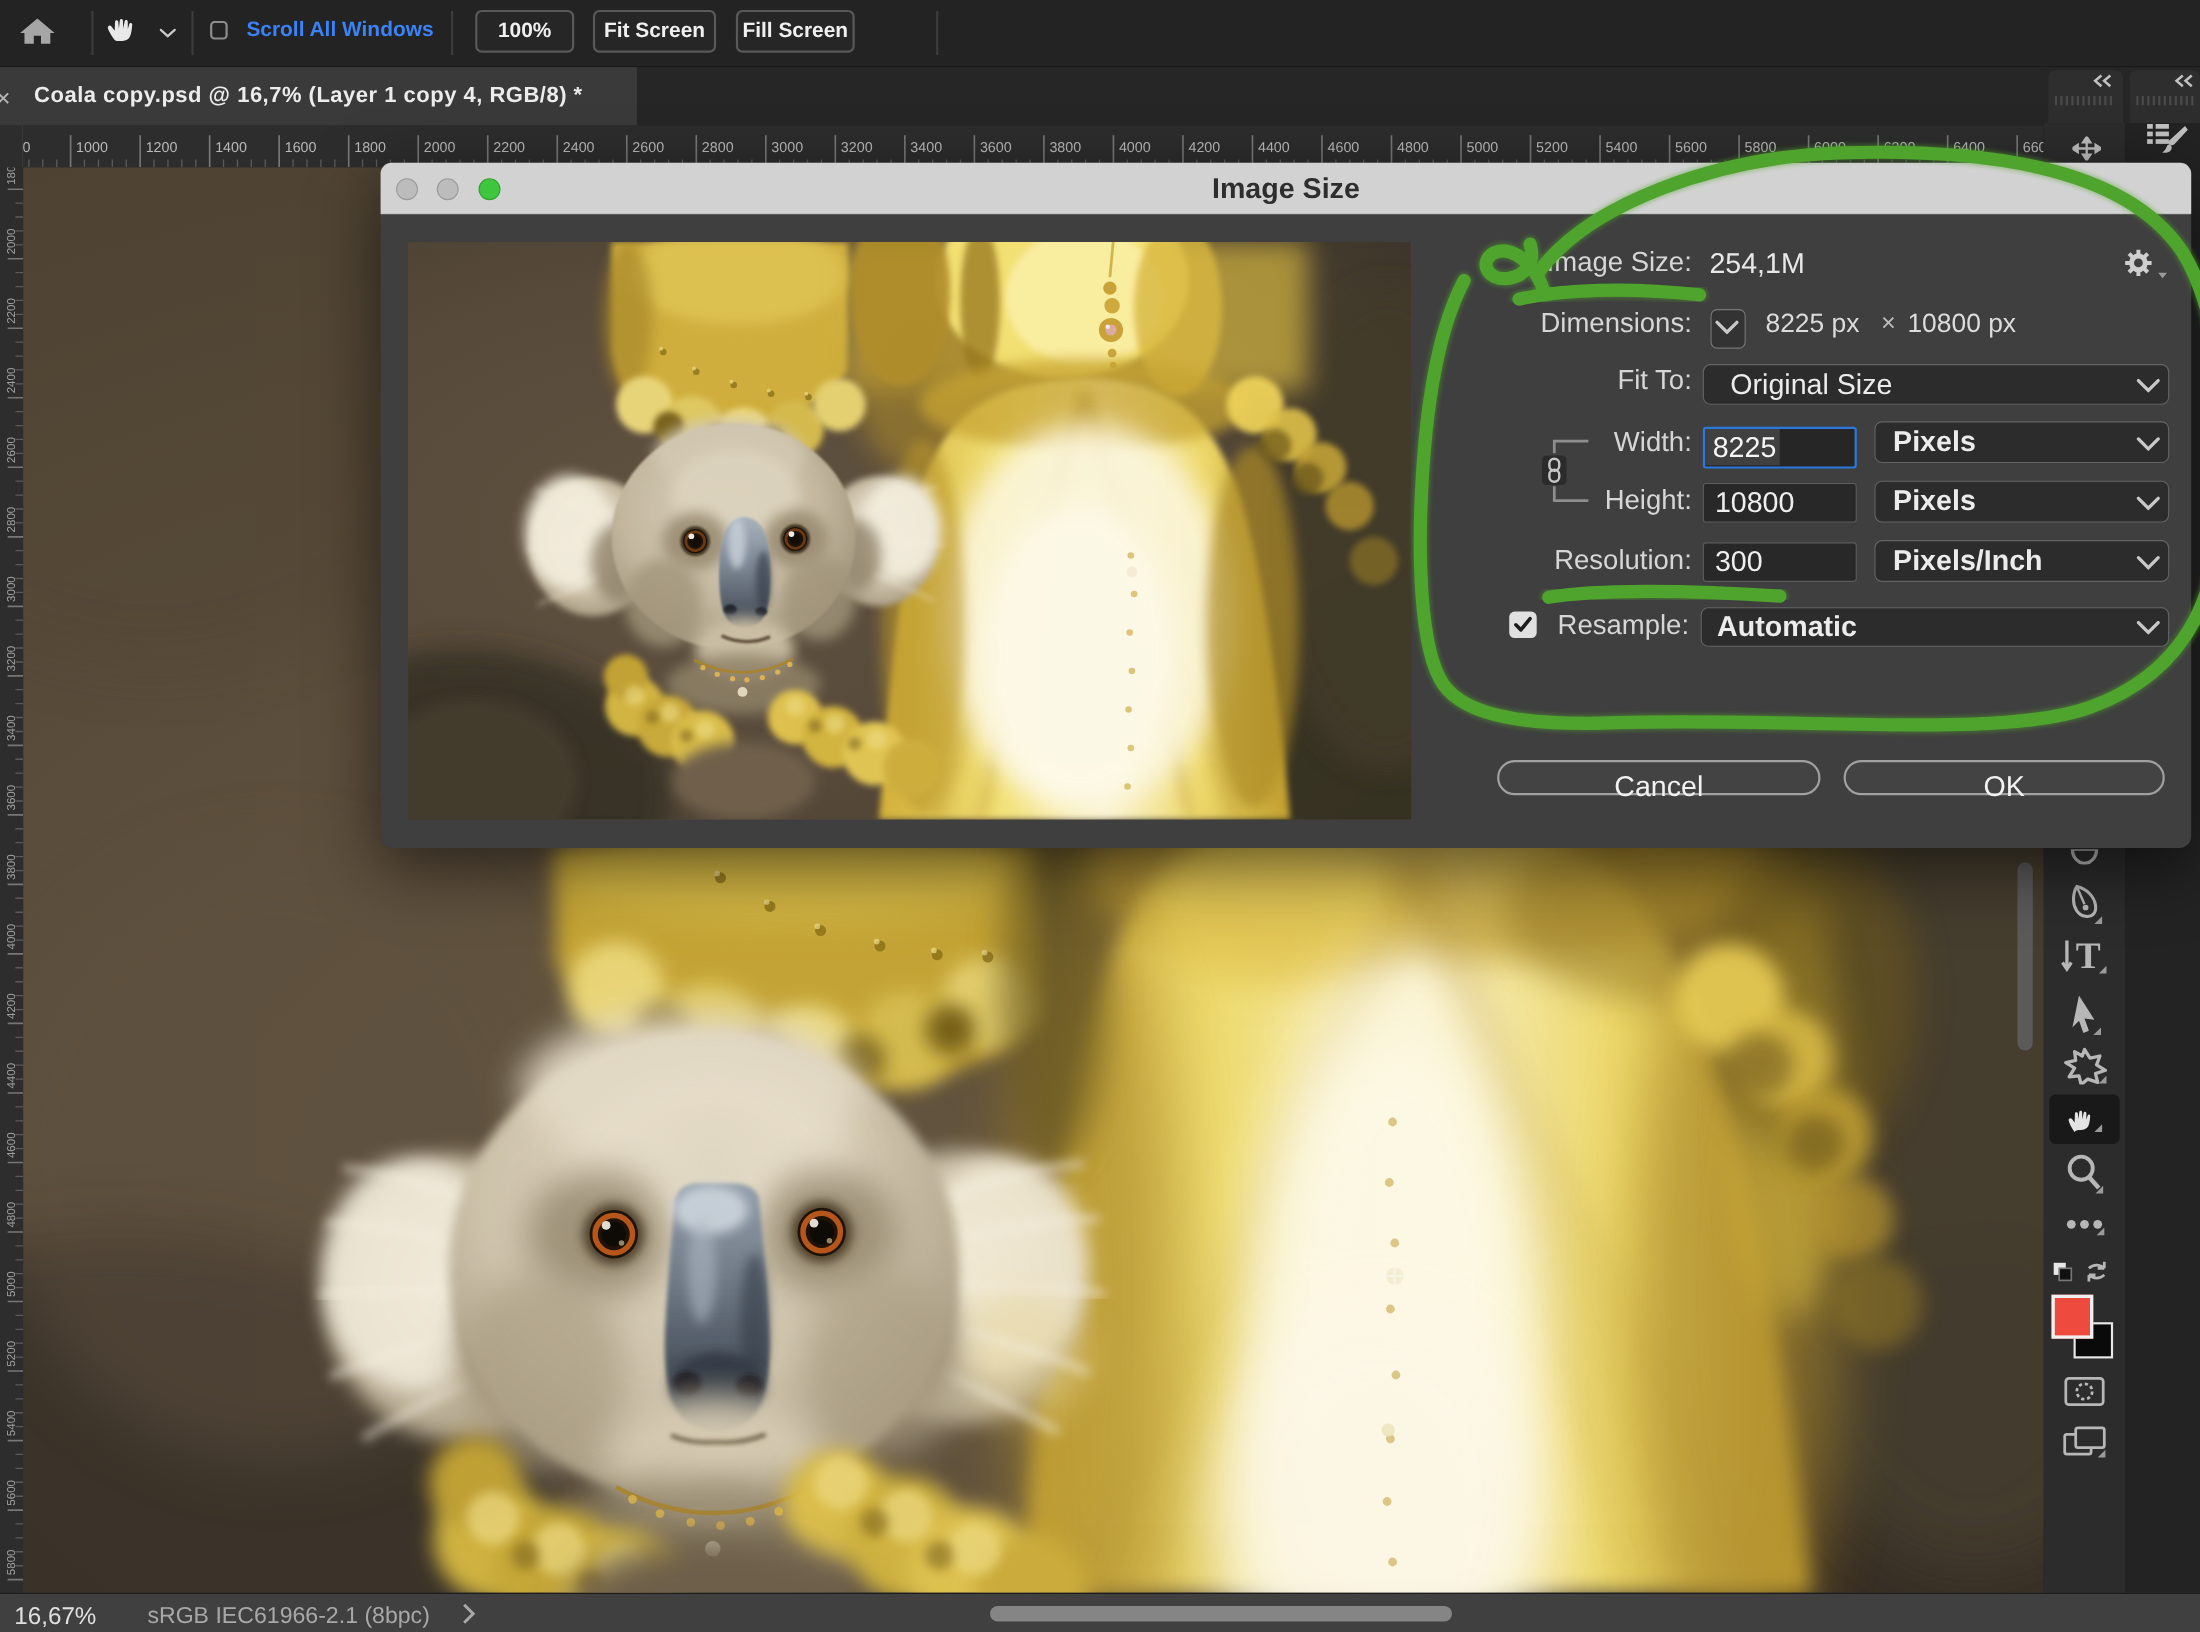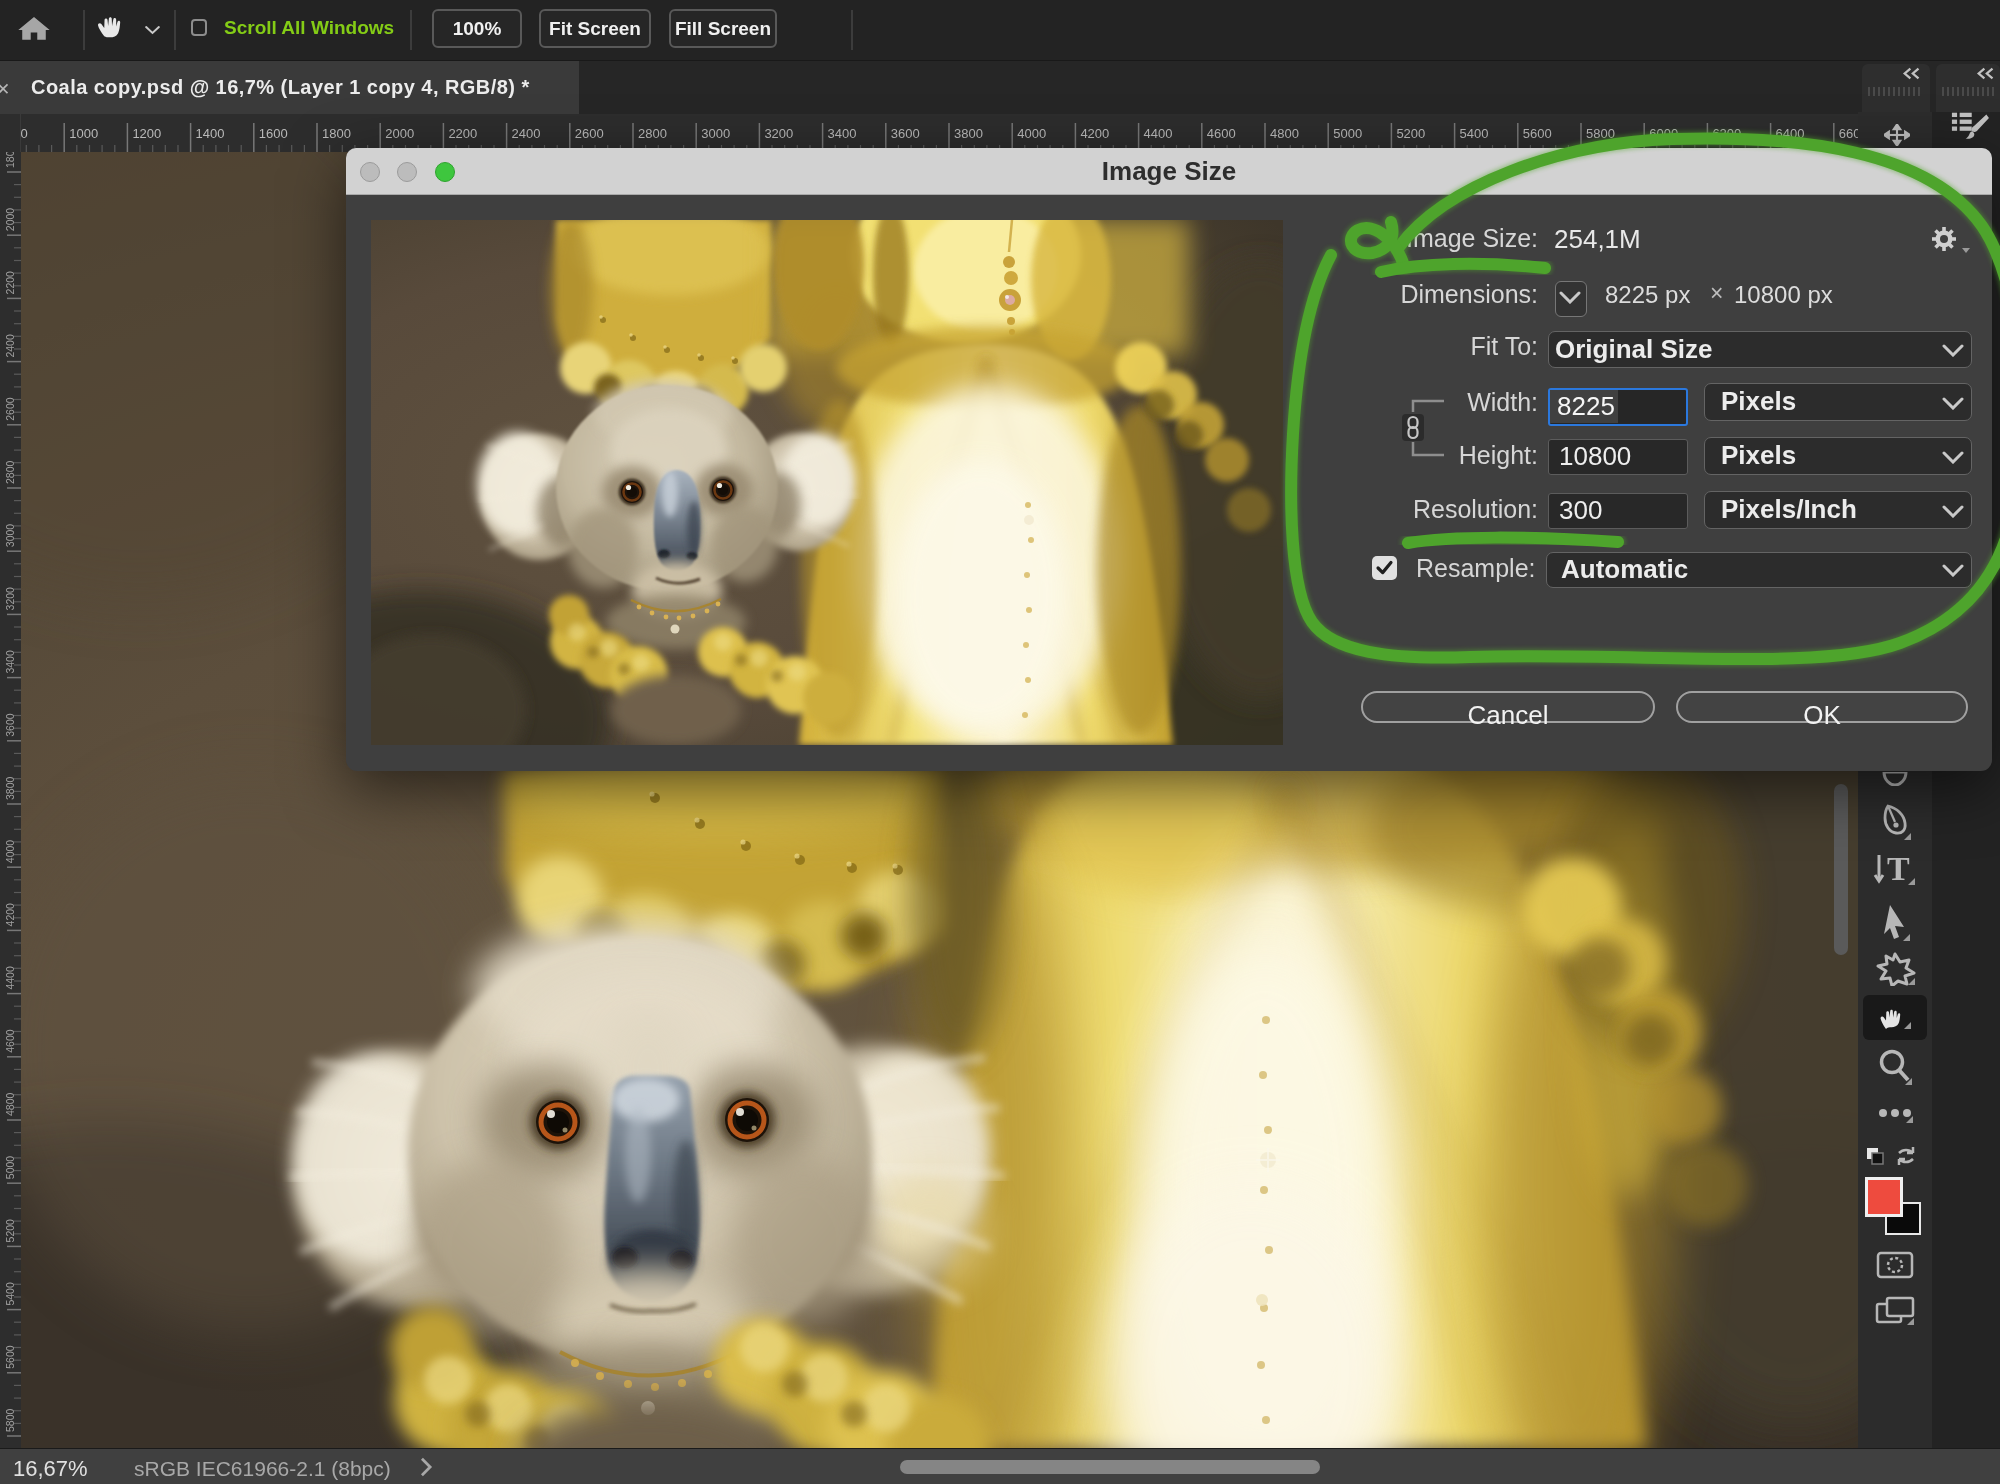"Scroll All Windows" #scrolltxt { color: #84cc16 -> #3b82f6 }
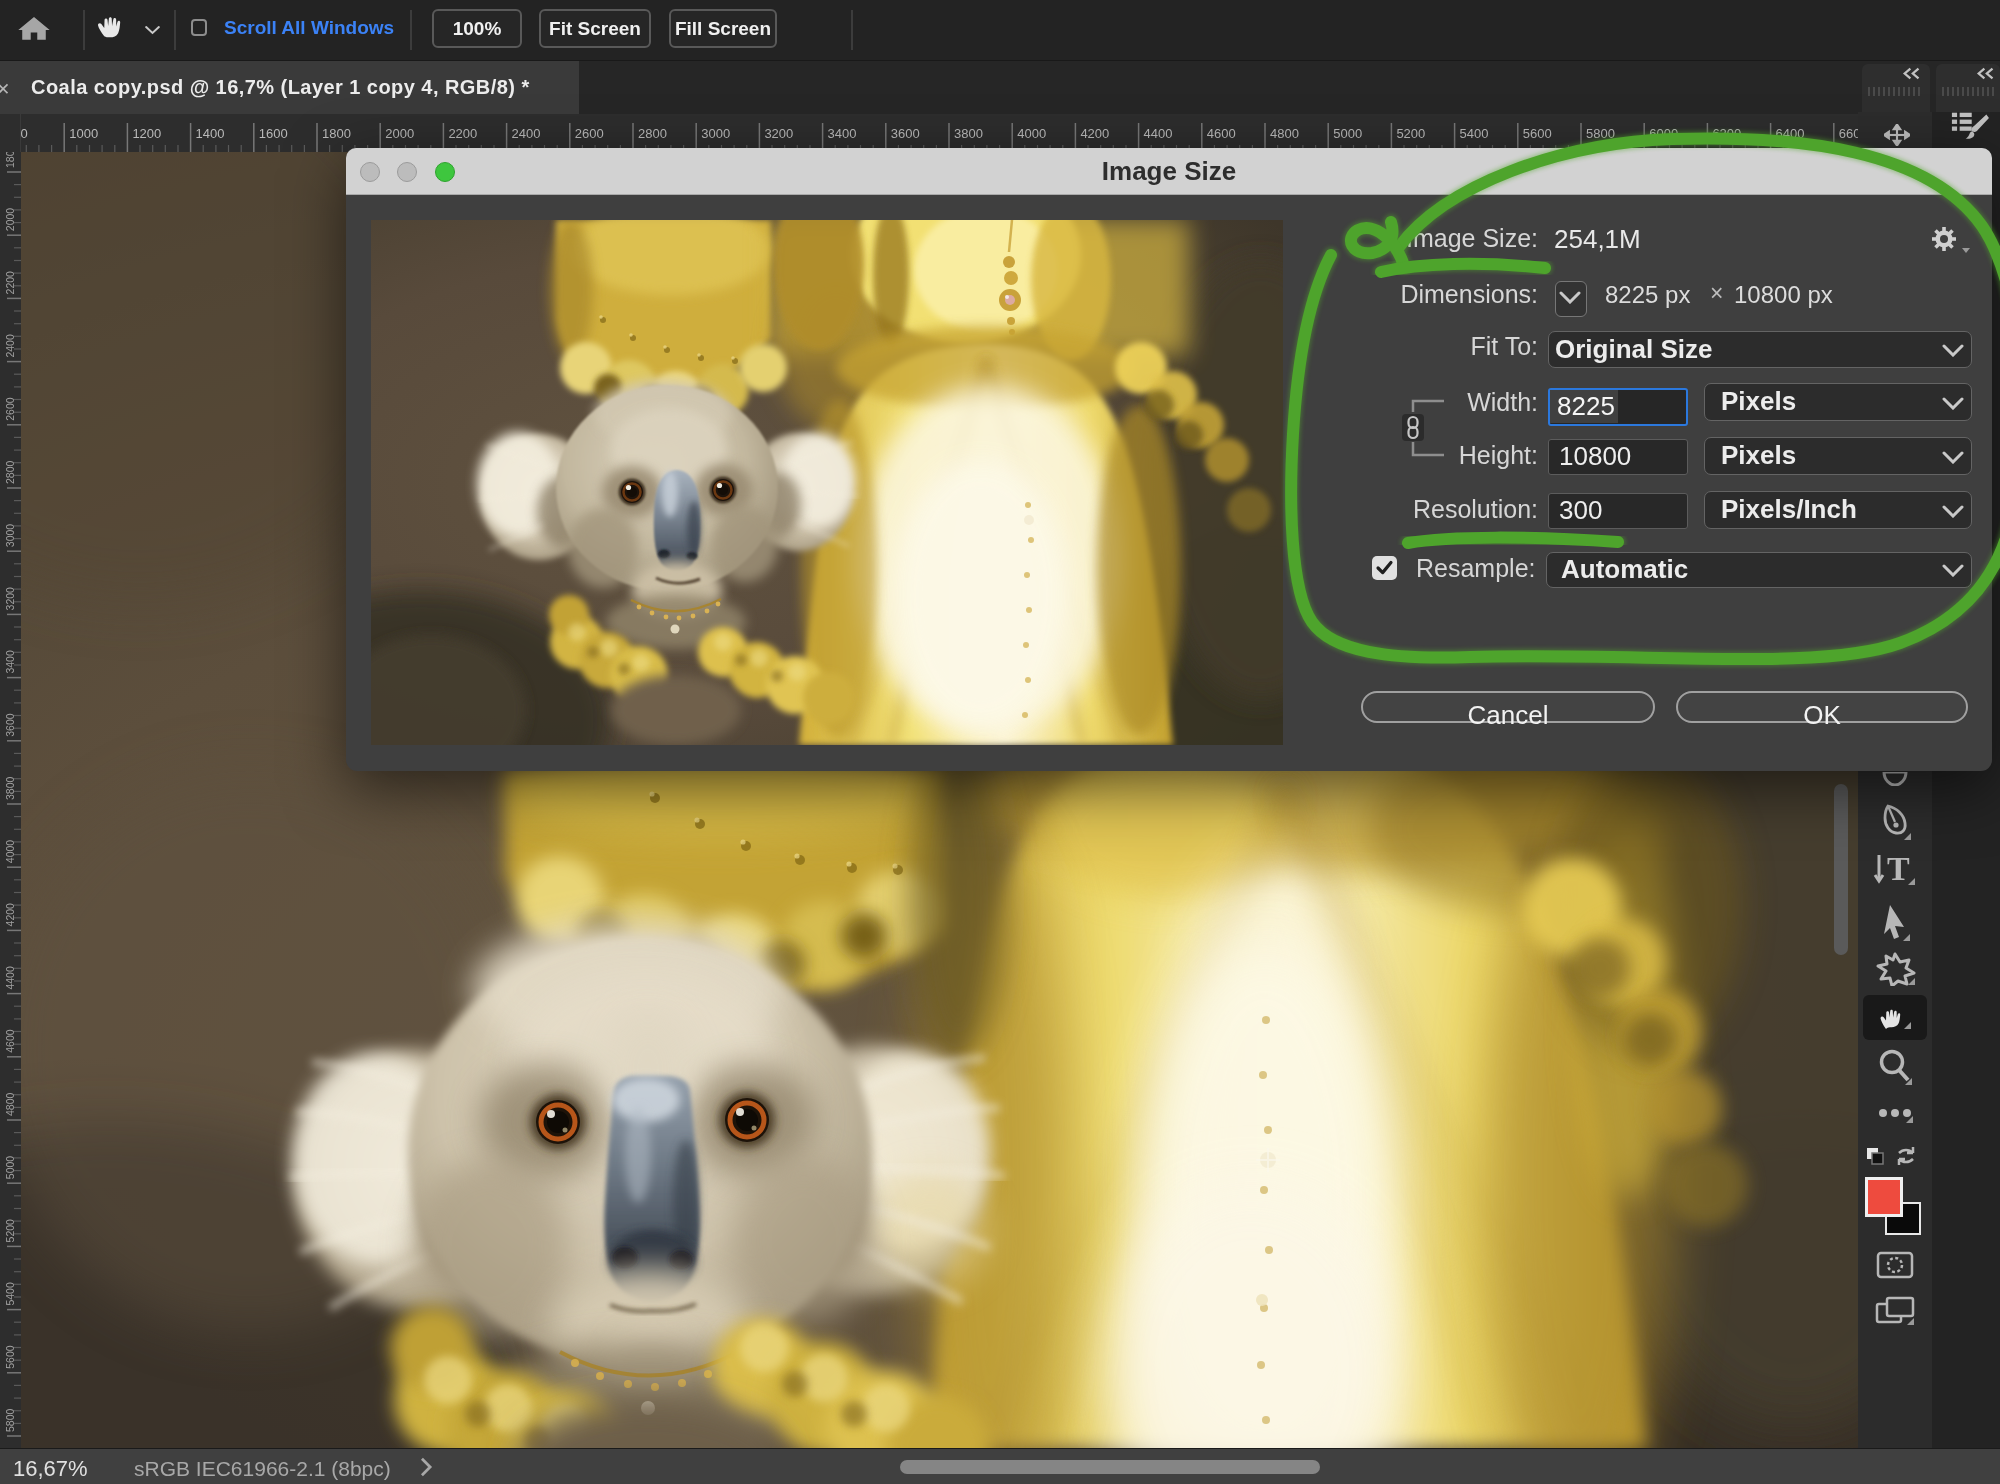"Original Size" span { font-weight: 700 -> 400; margin-left: 6px -> 24px }
